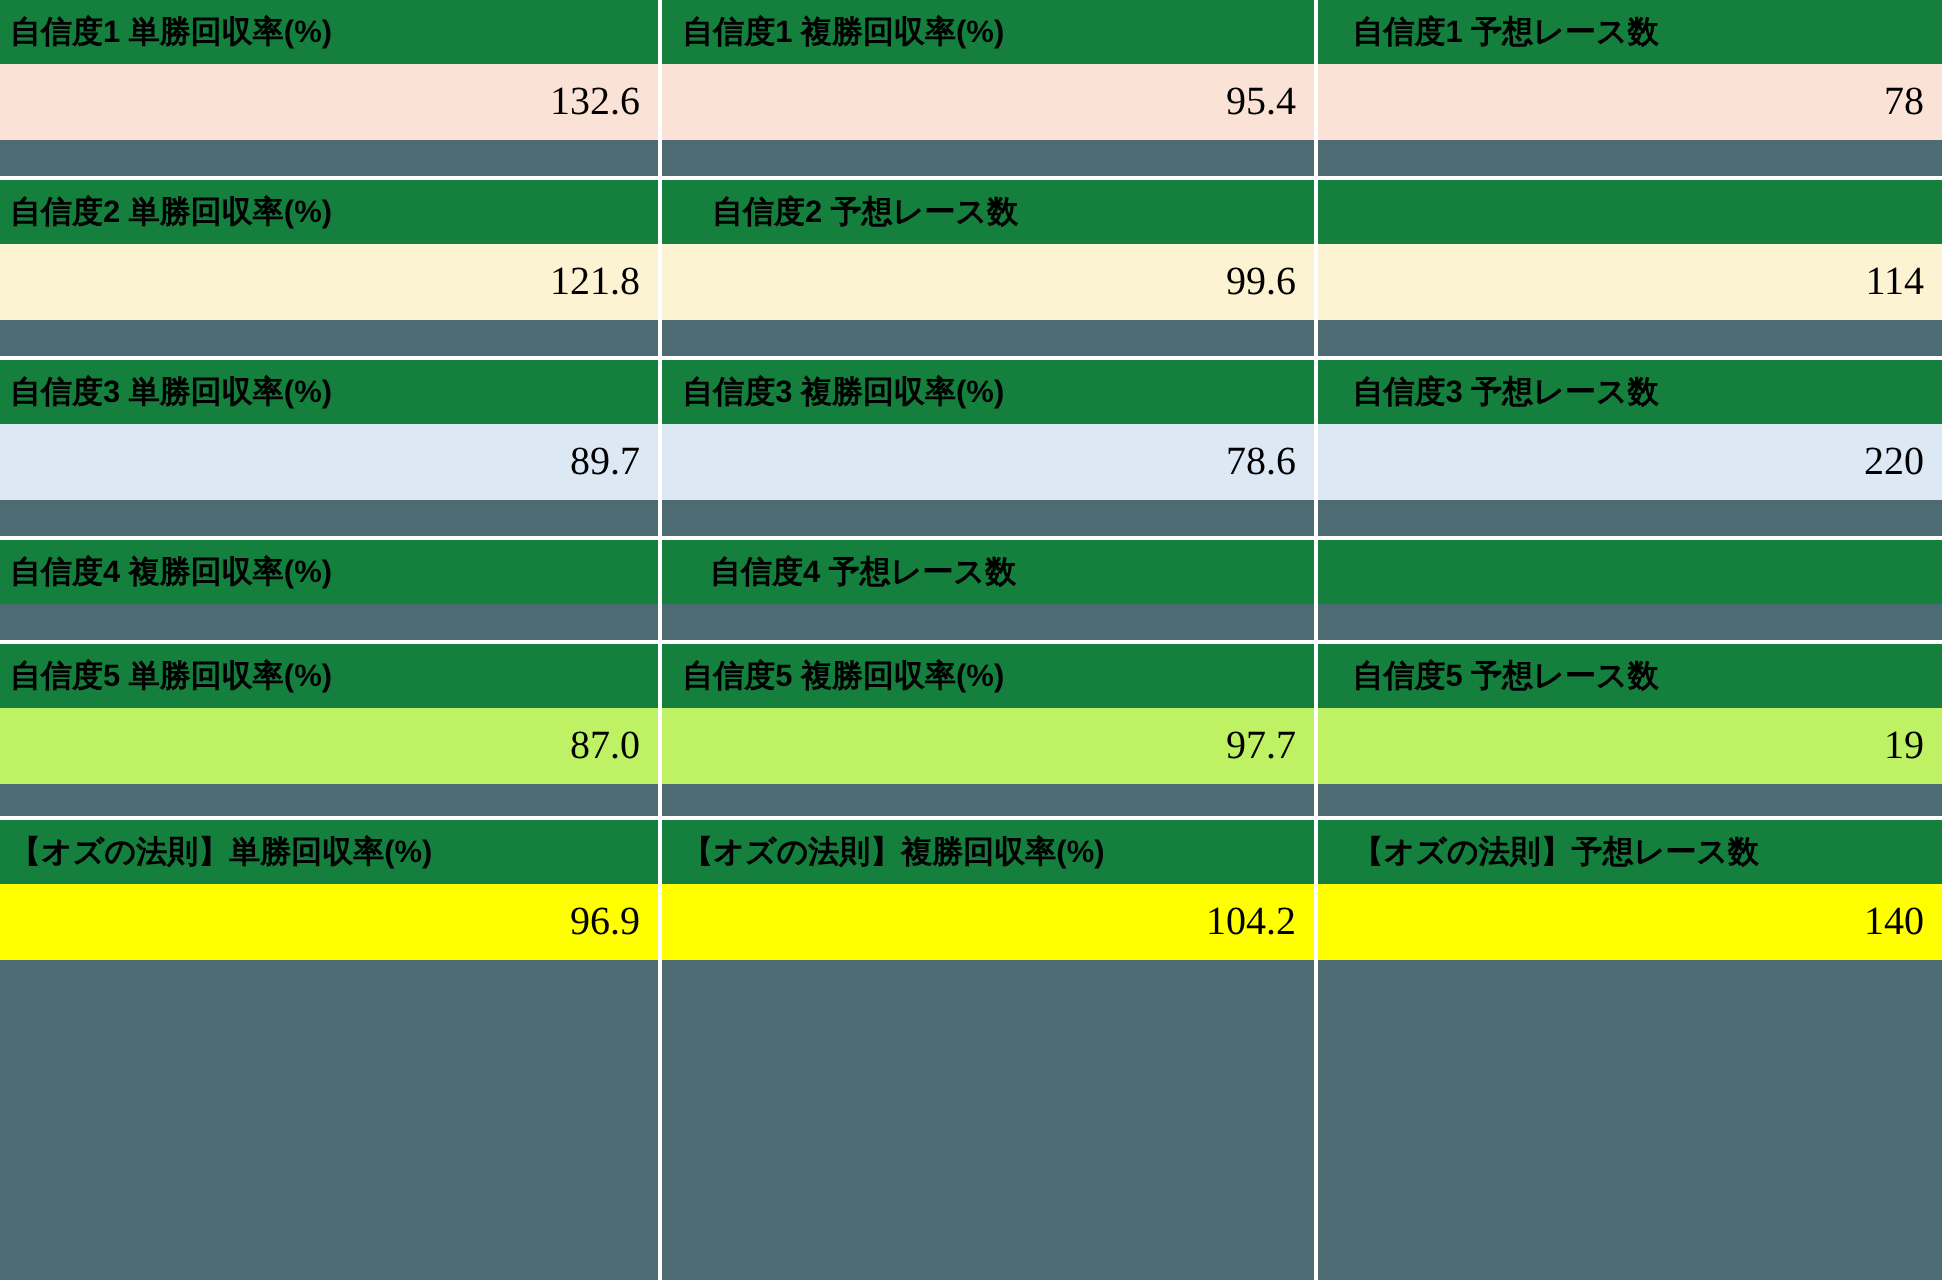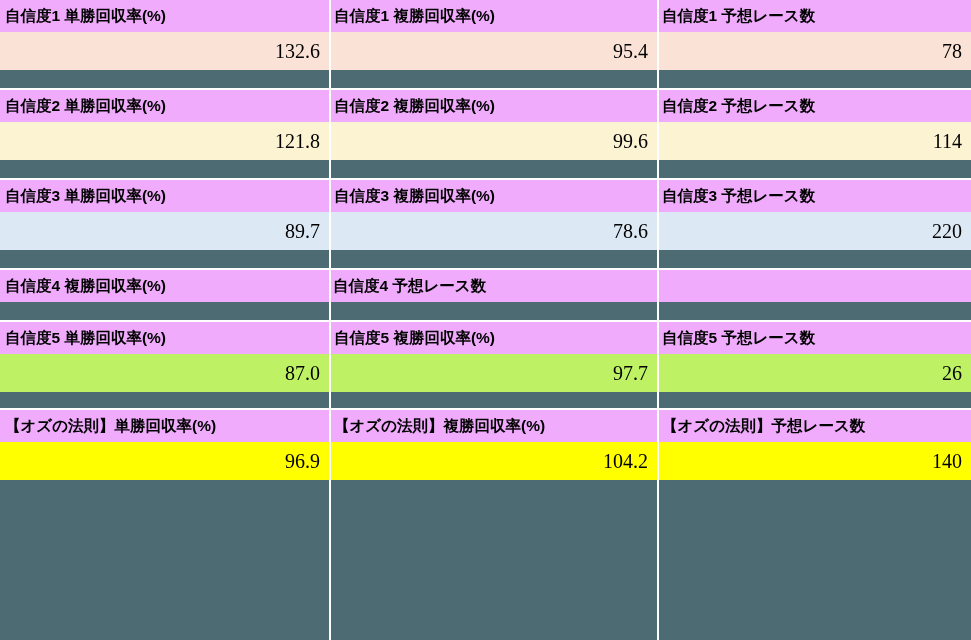"自信度1 単勝回収率(%)" .hdr-row { background: #f0abfc -> #15803d; gap: none -> 22px }
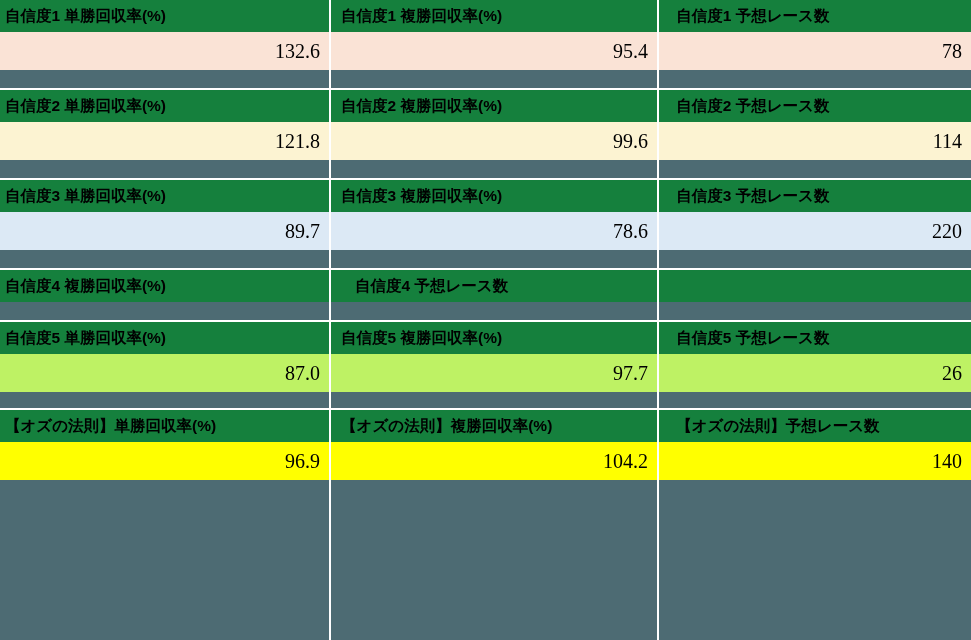"自信度2 複勝回収率(%)" div.cell { html: <div>自信度2 複勝回収率(%)</div> -> none }
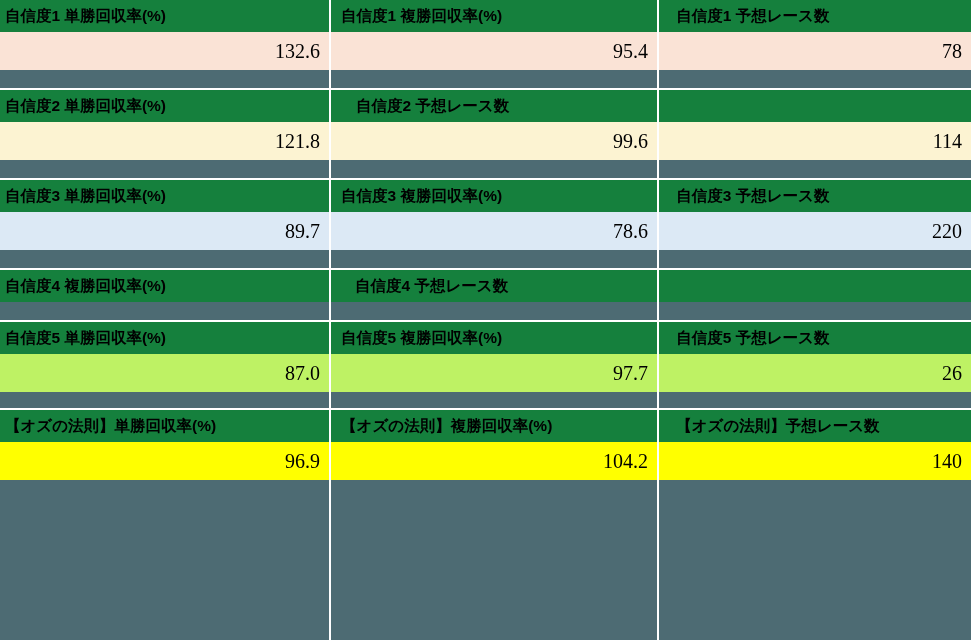"26" div.cell { text: 26 -> 19 }
